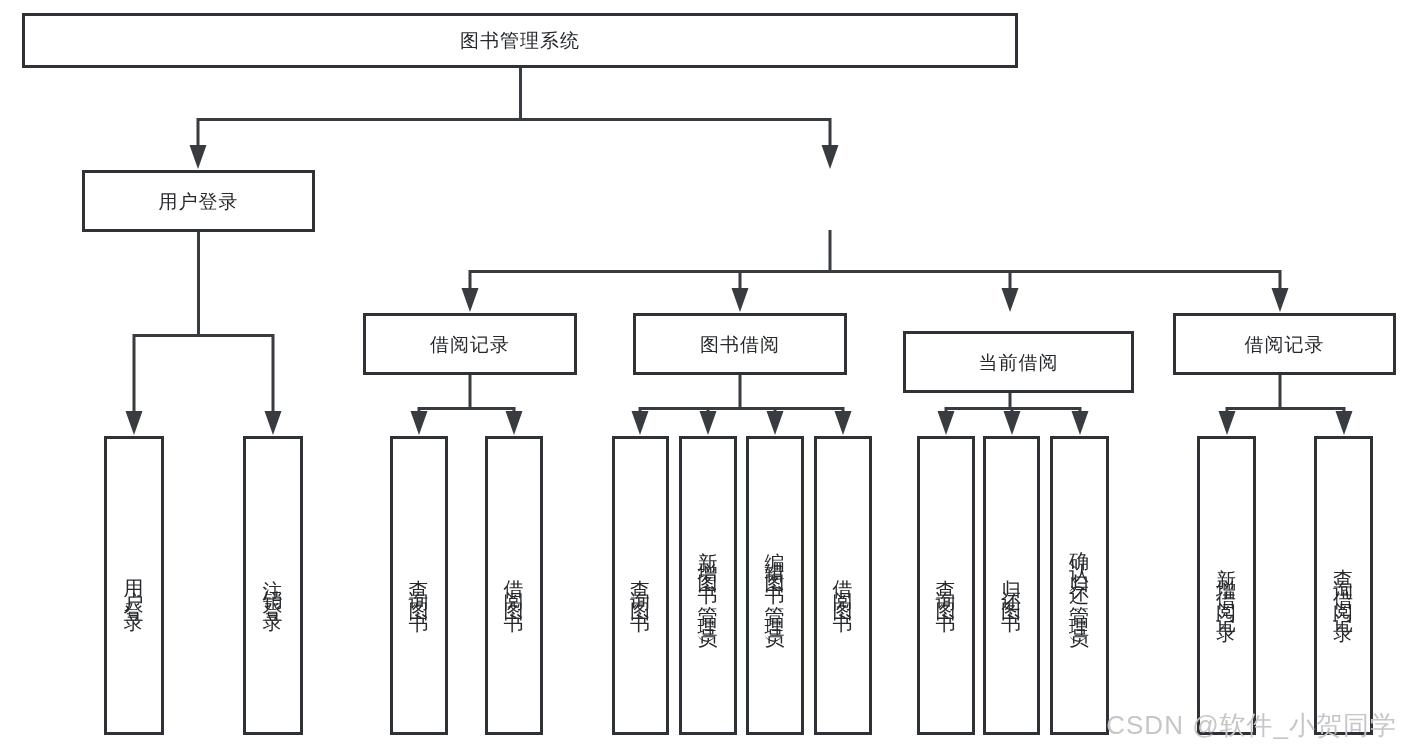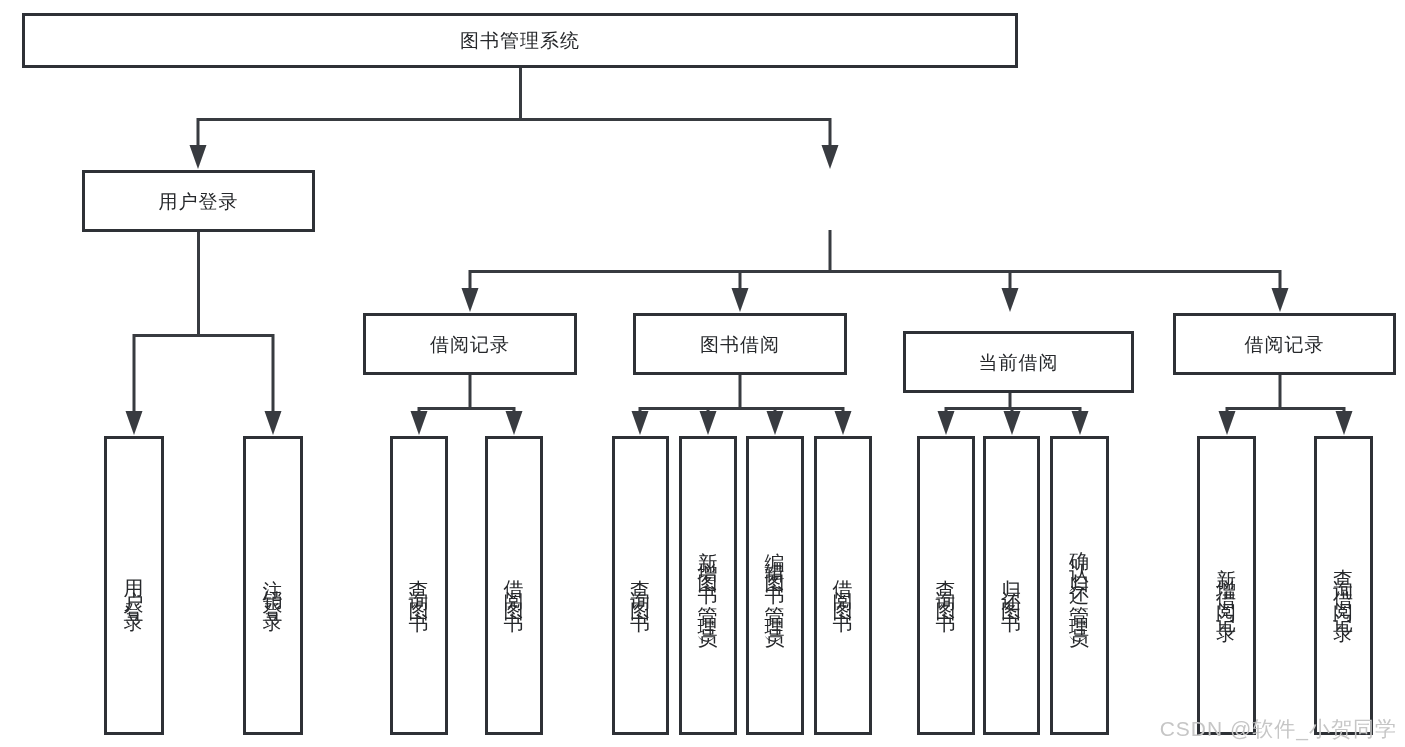"CSDN @软件_小贺同学" .watermark { font-size: 21px -> 26px }
